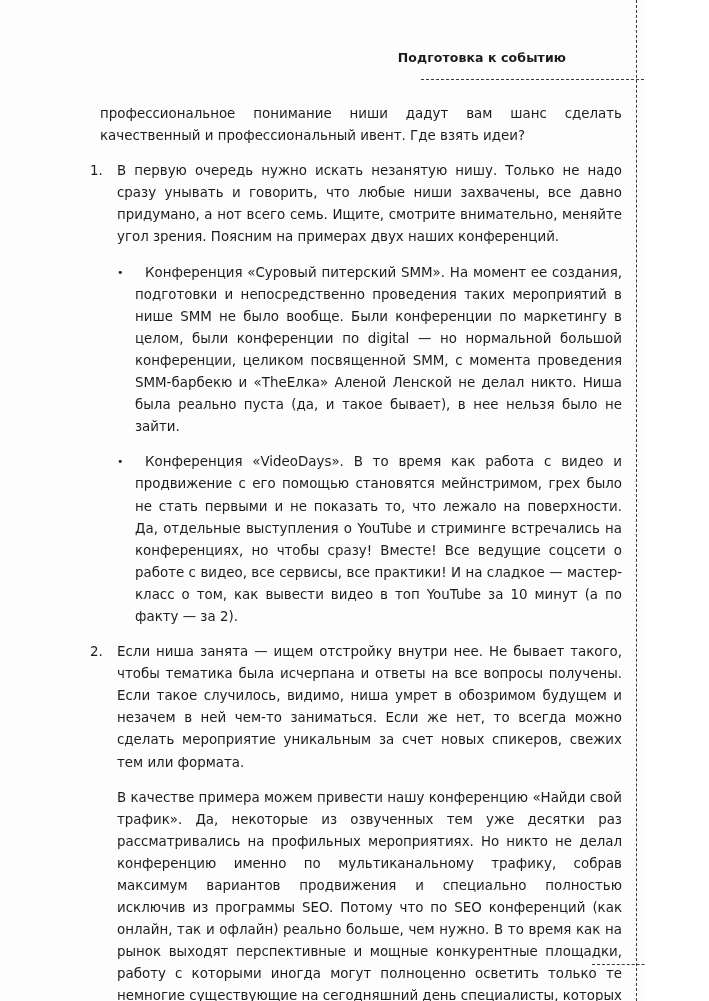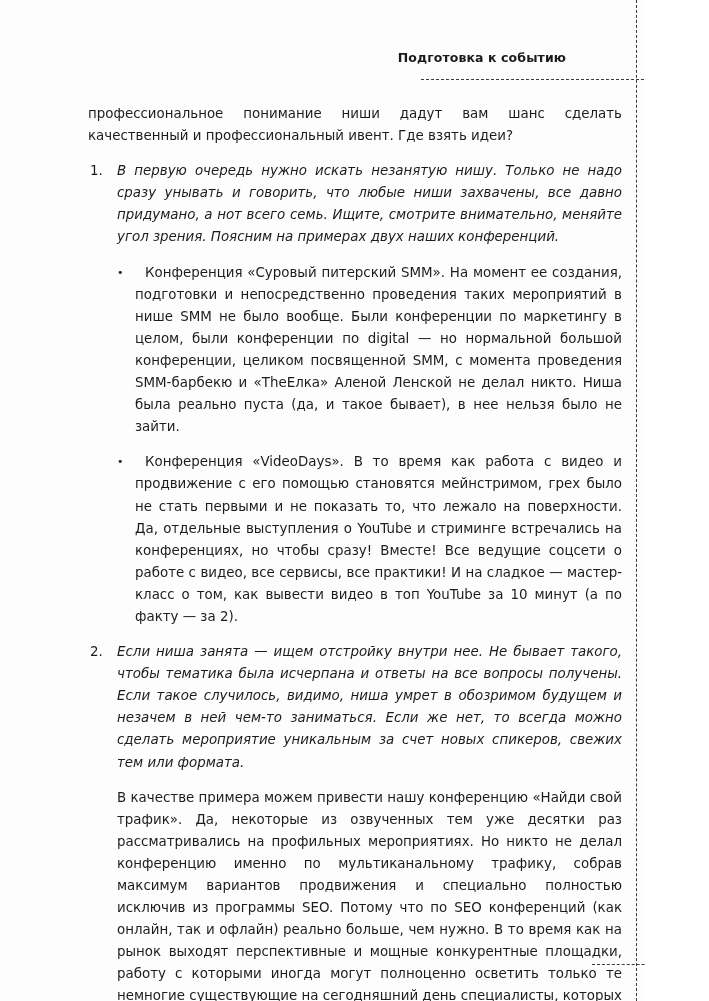"профессиональное понимание ниши дадут" .para { margin: 0 0 13px 0 -> 0 0 13px 12px }
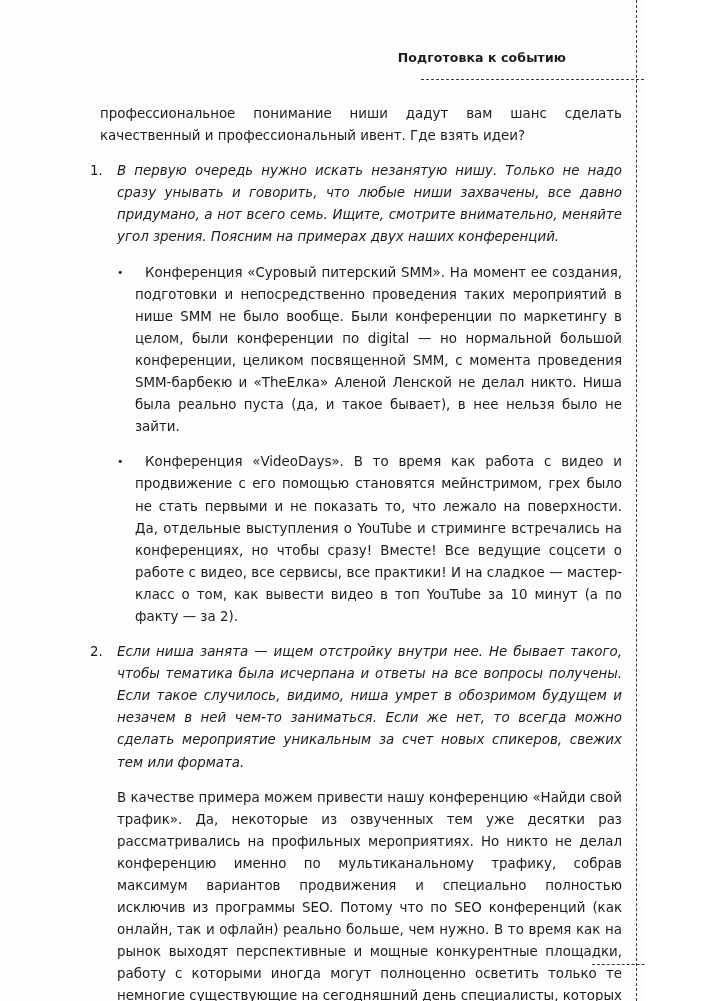"В первую очередь нужно искать" .num-body { font-style: italic -> none }
